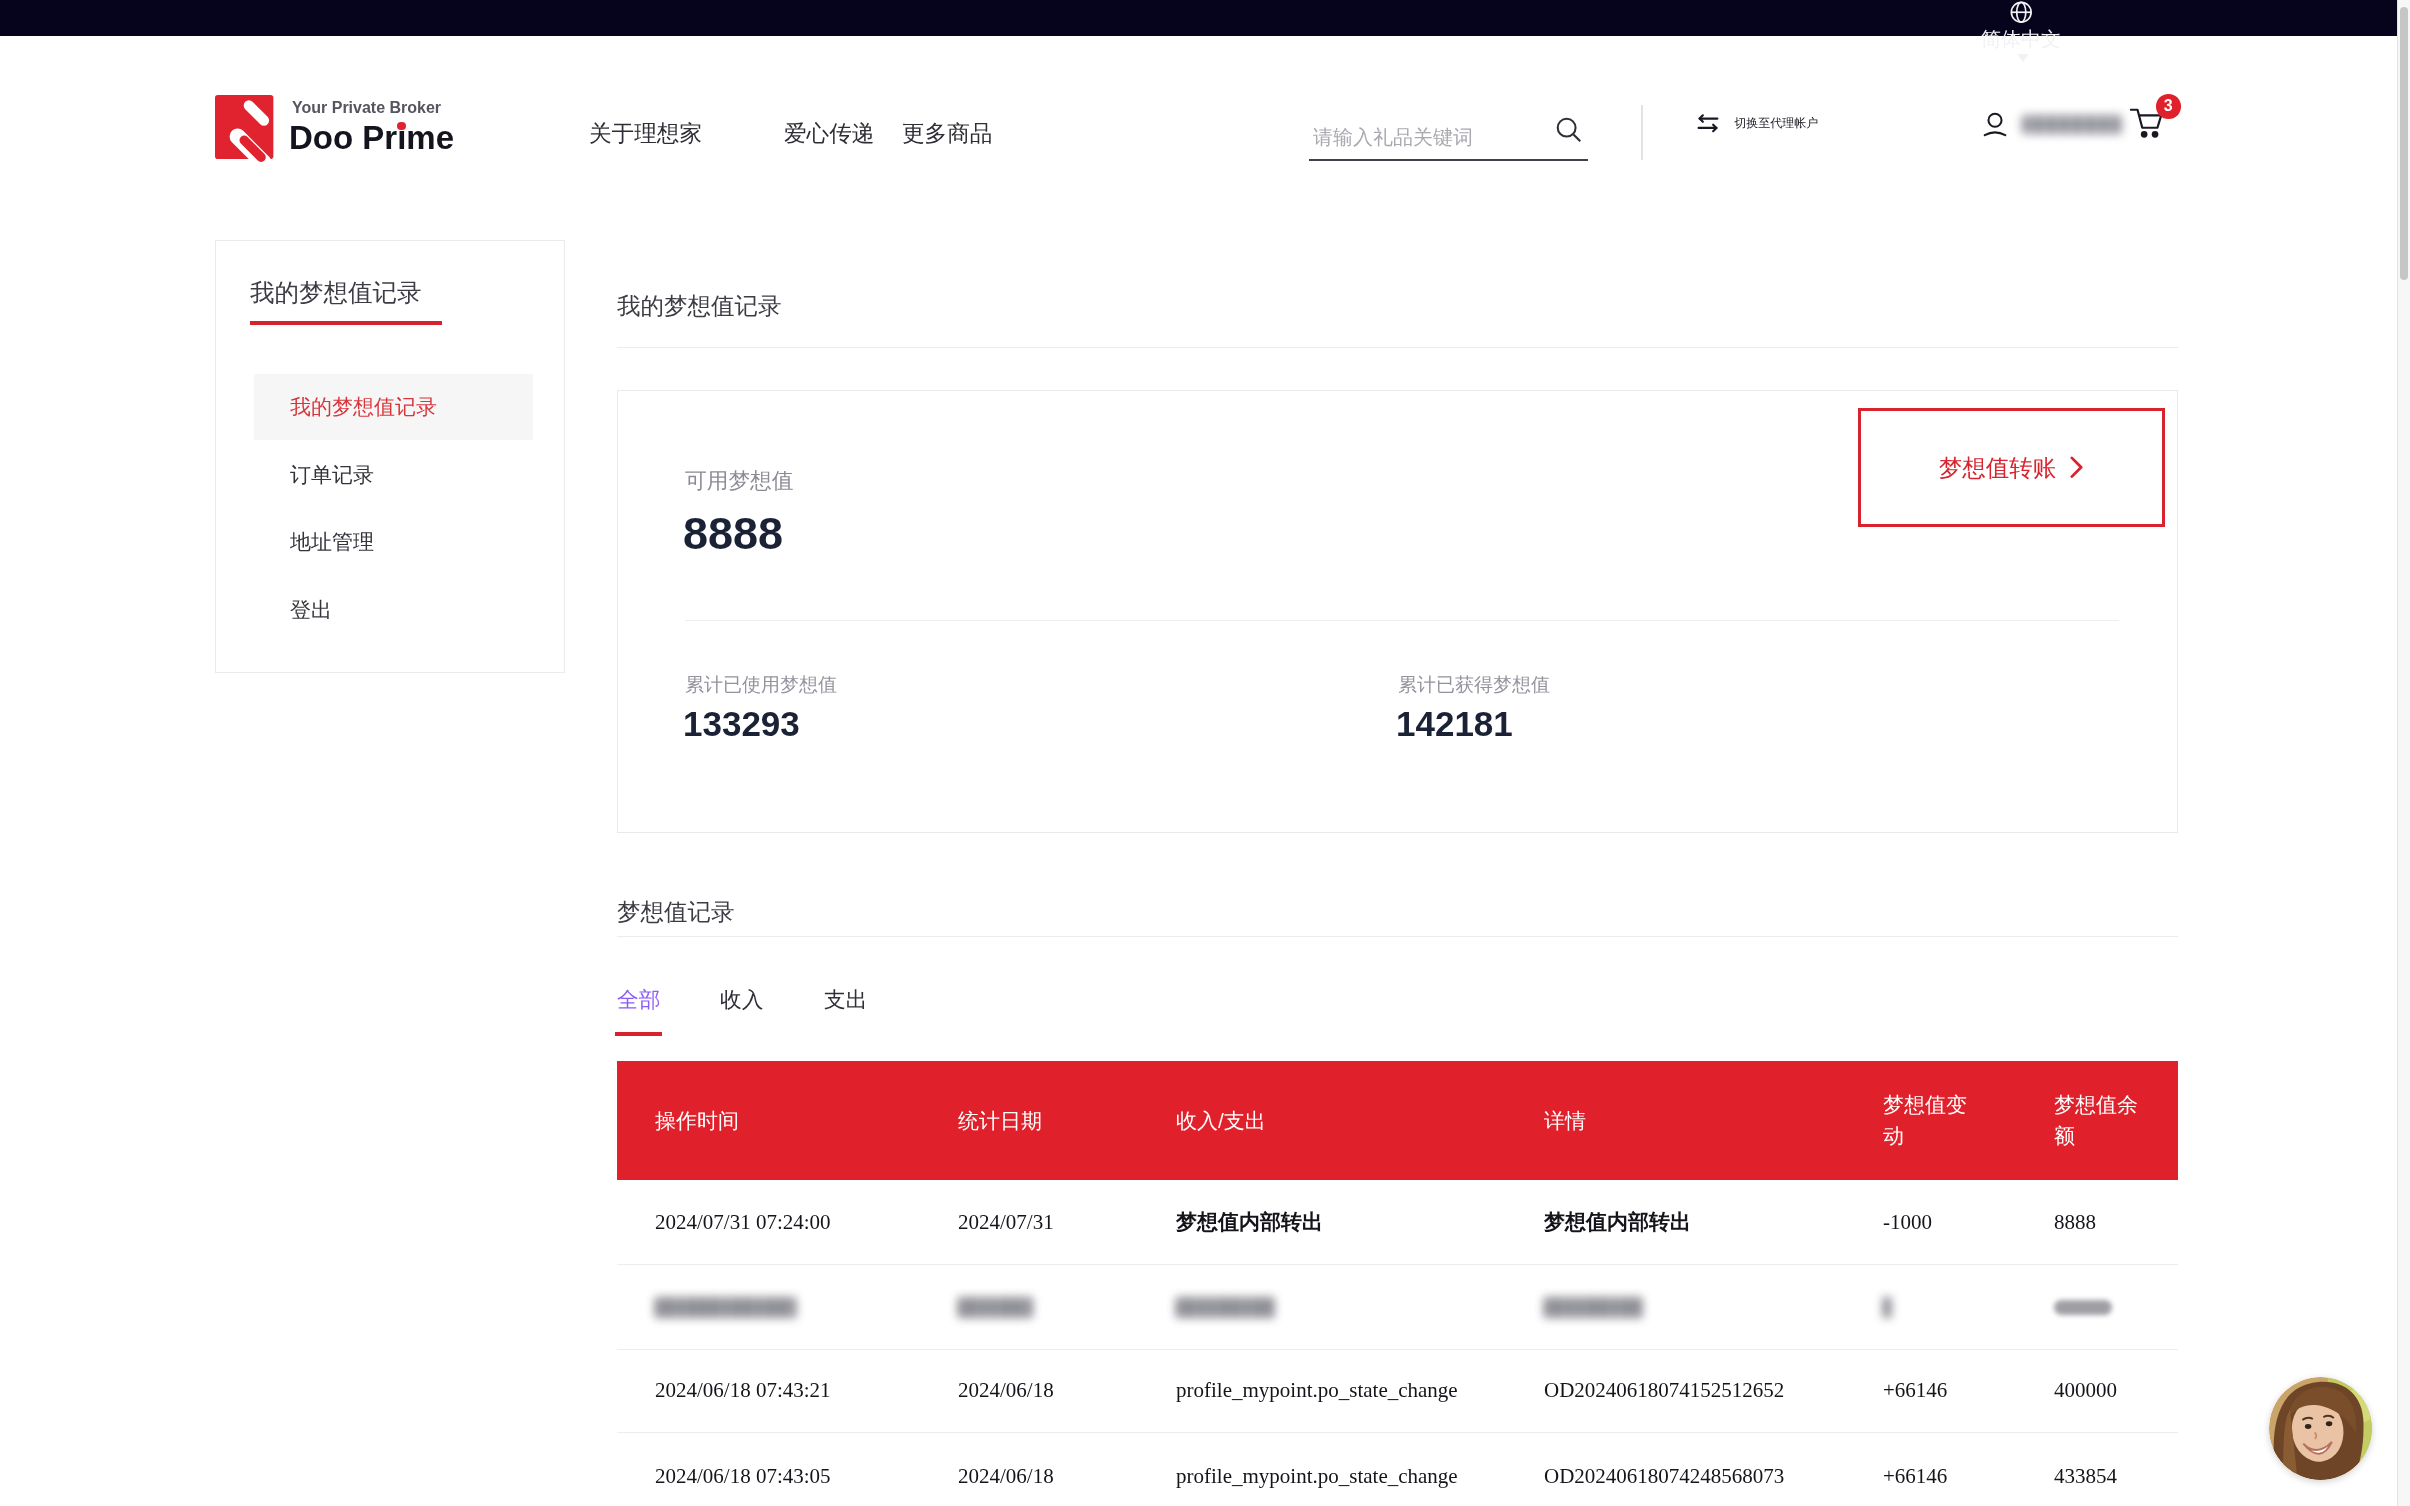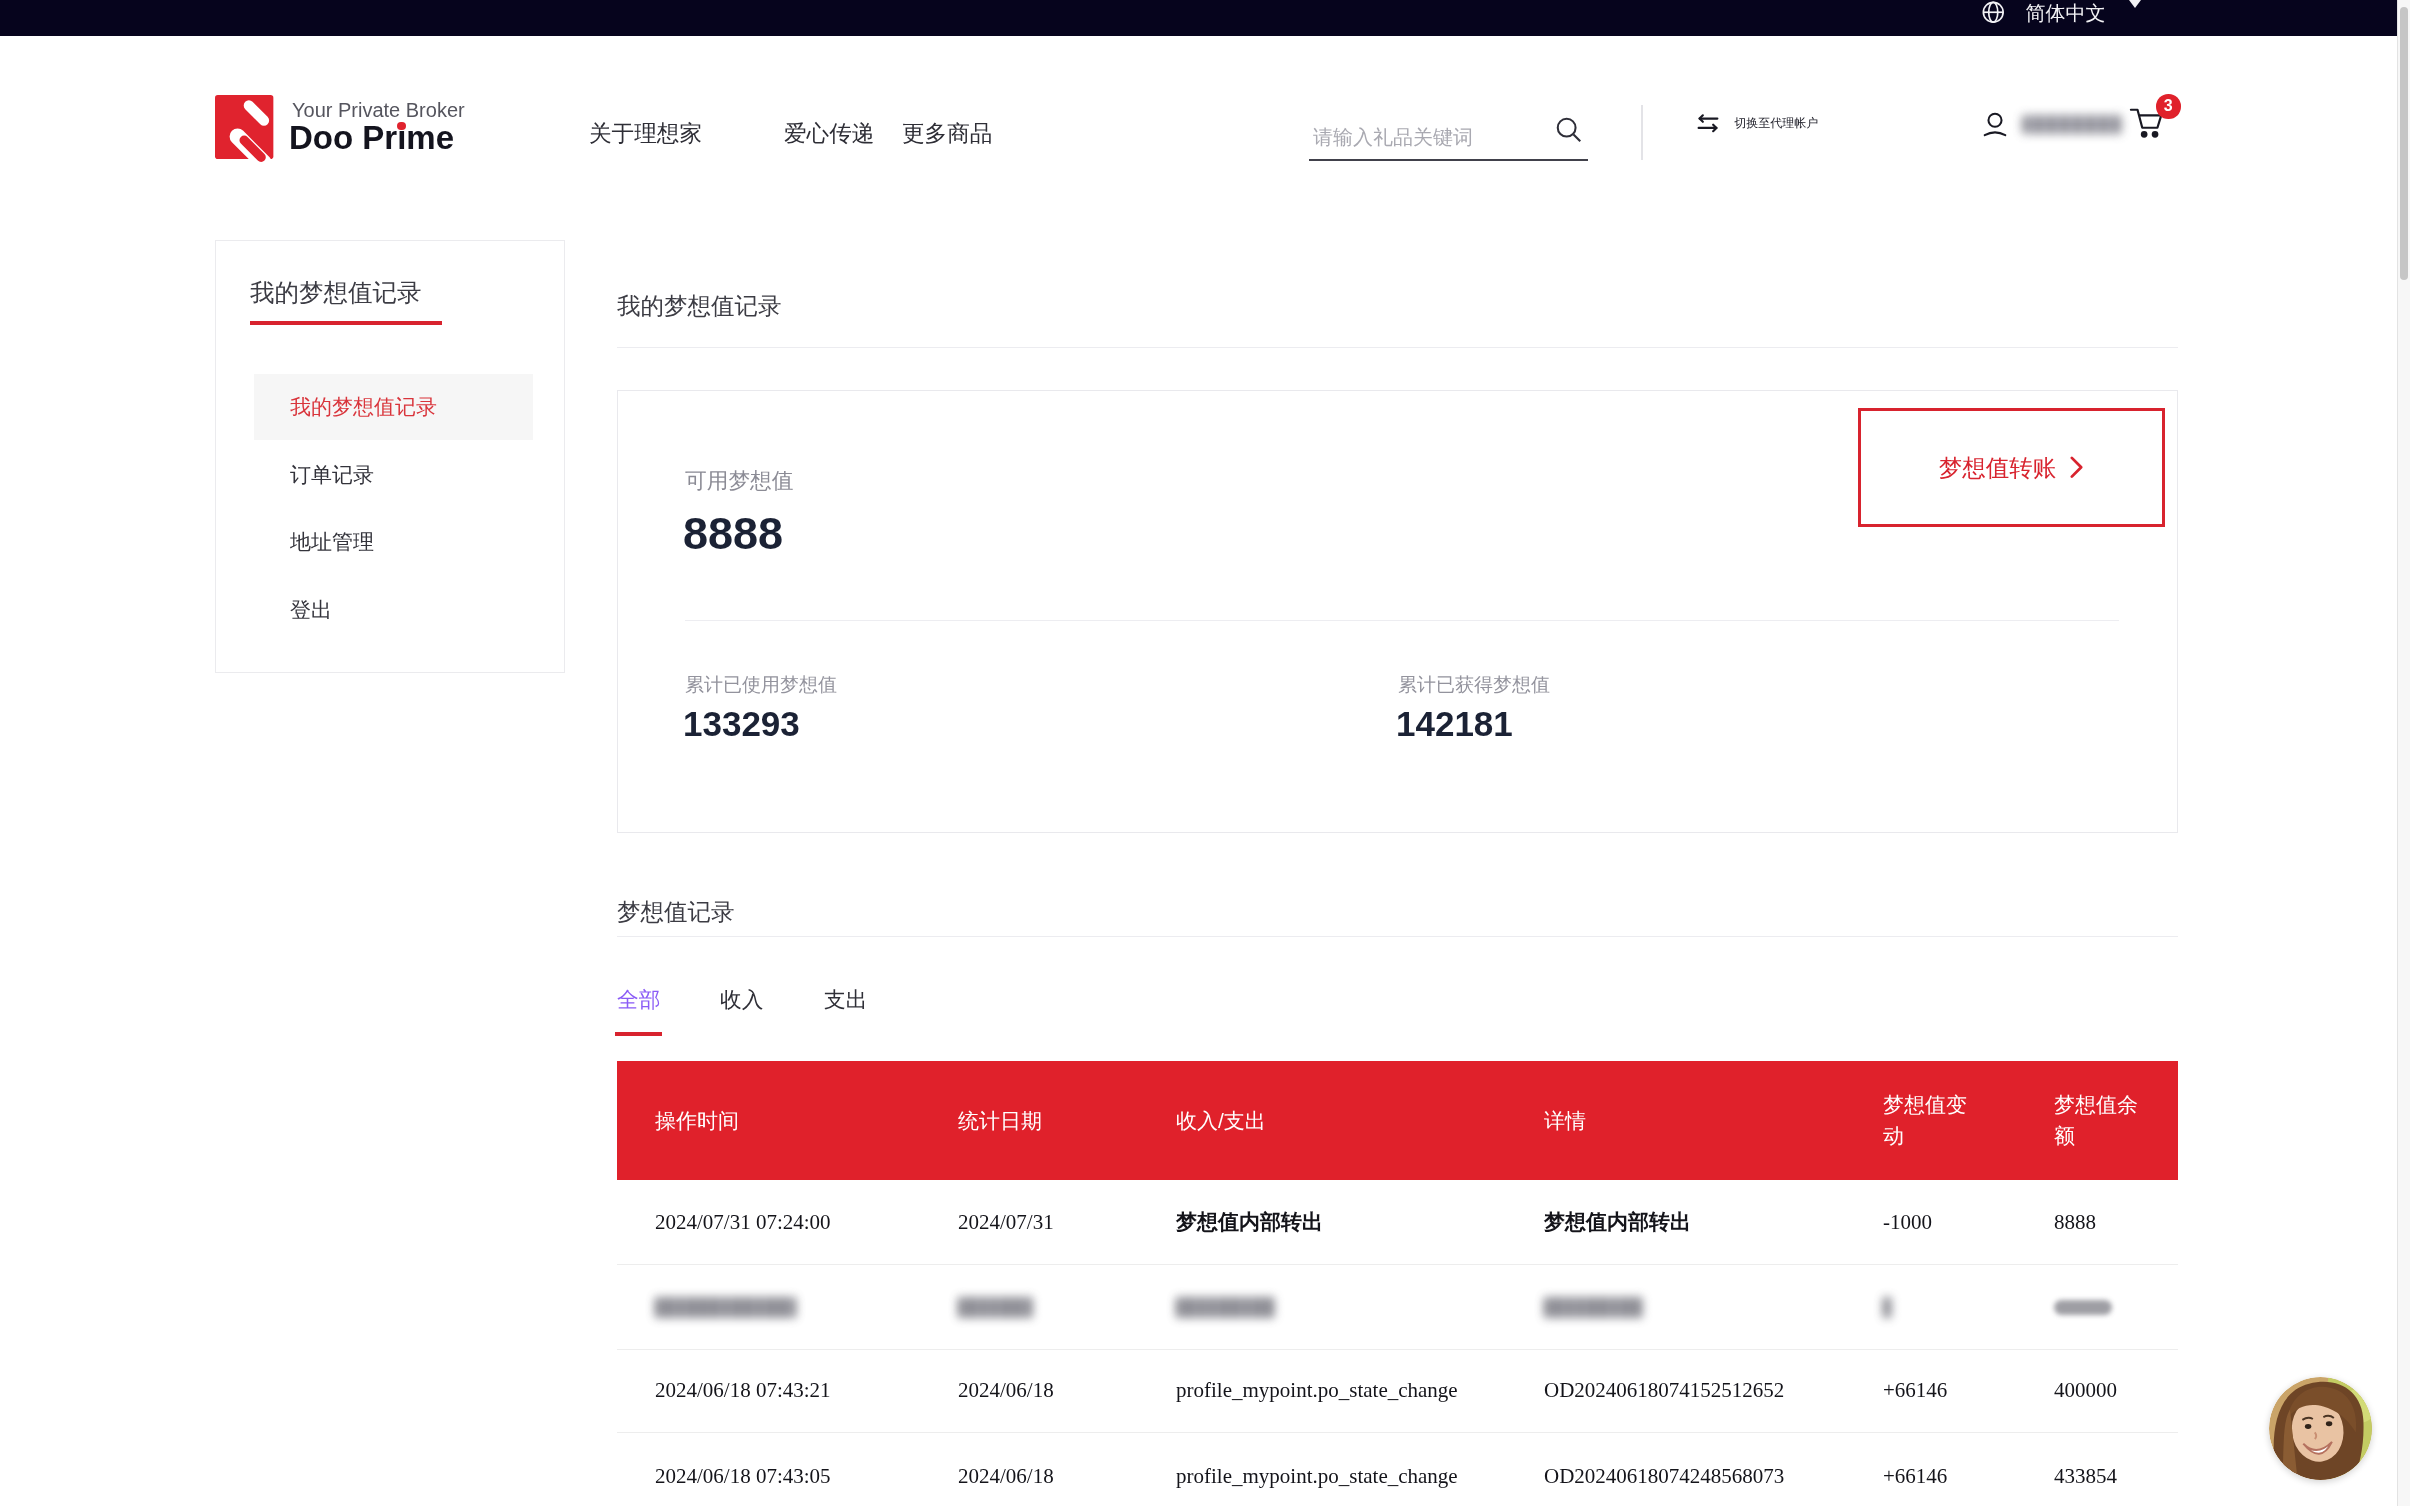"简体中文" .lang { align-items: flex-start -> center; flex-direction: none -> column; gap: 20px -> 1px }
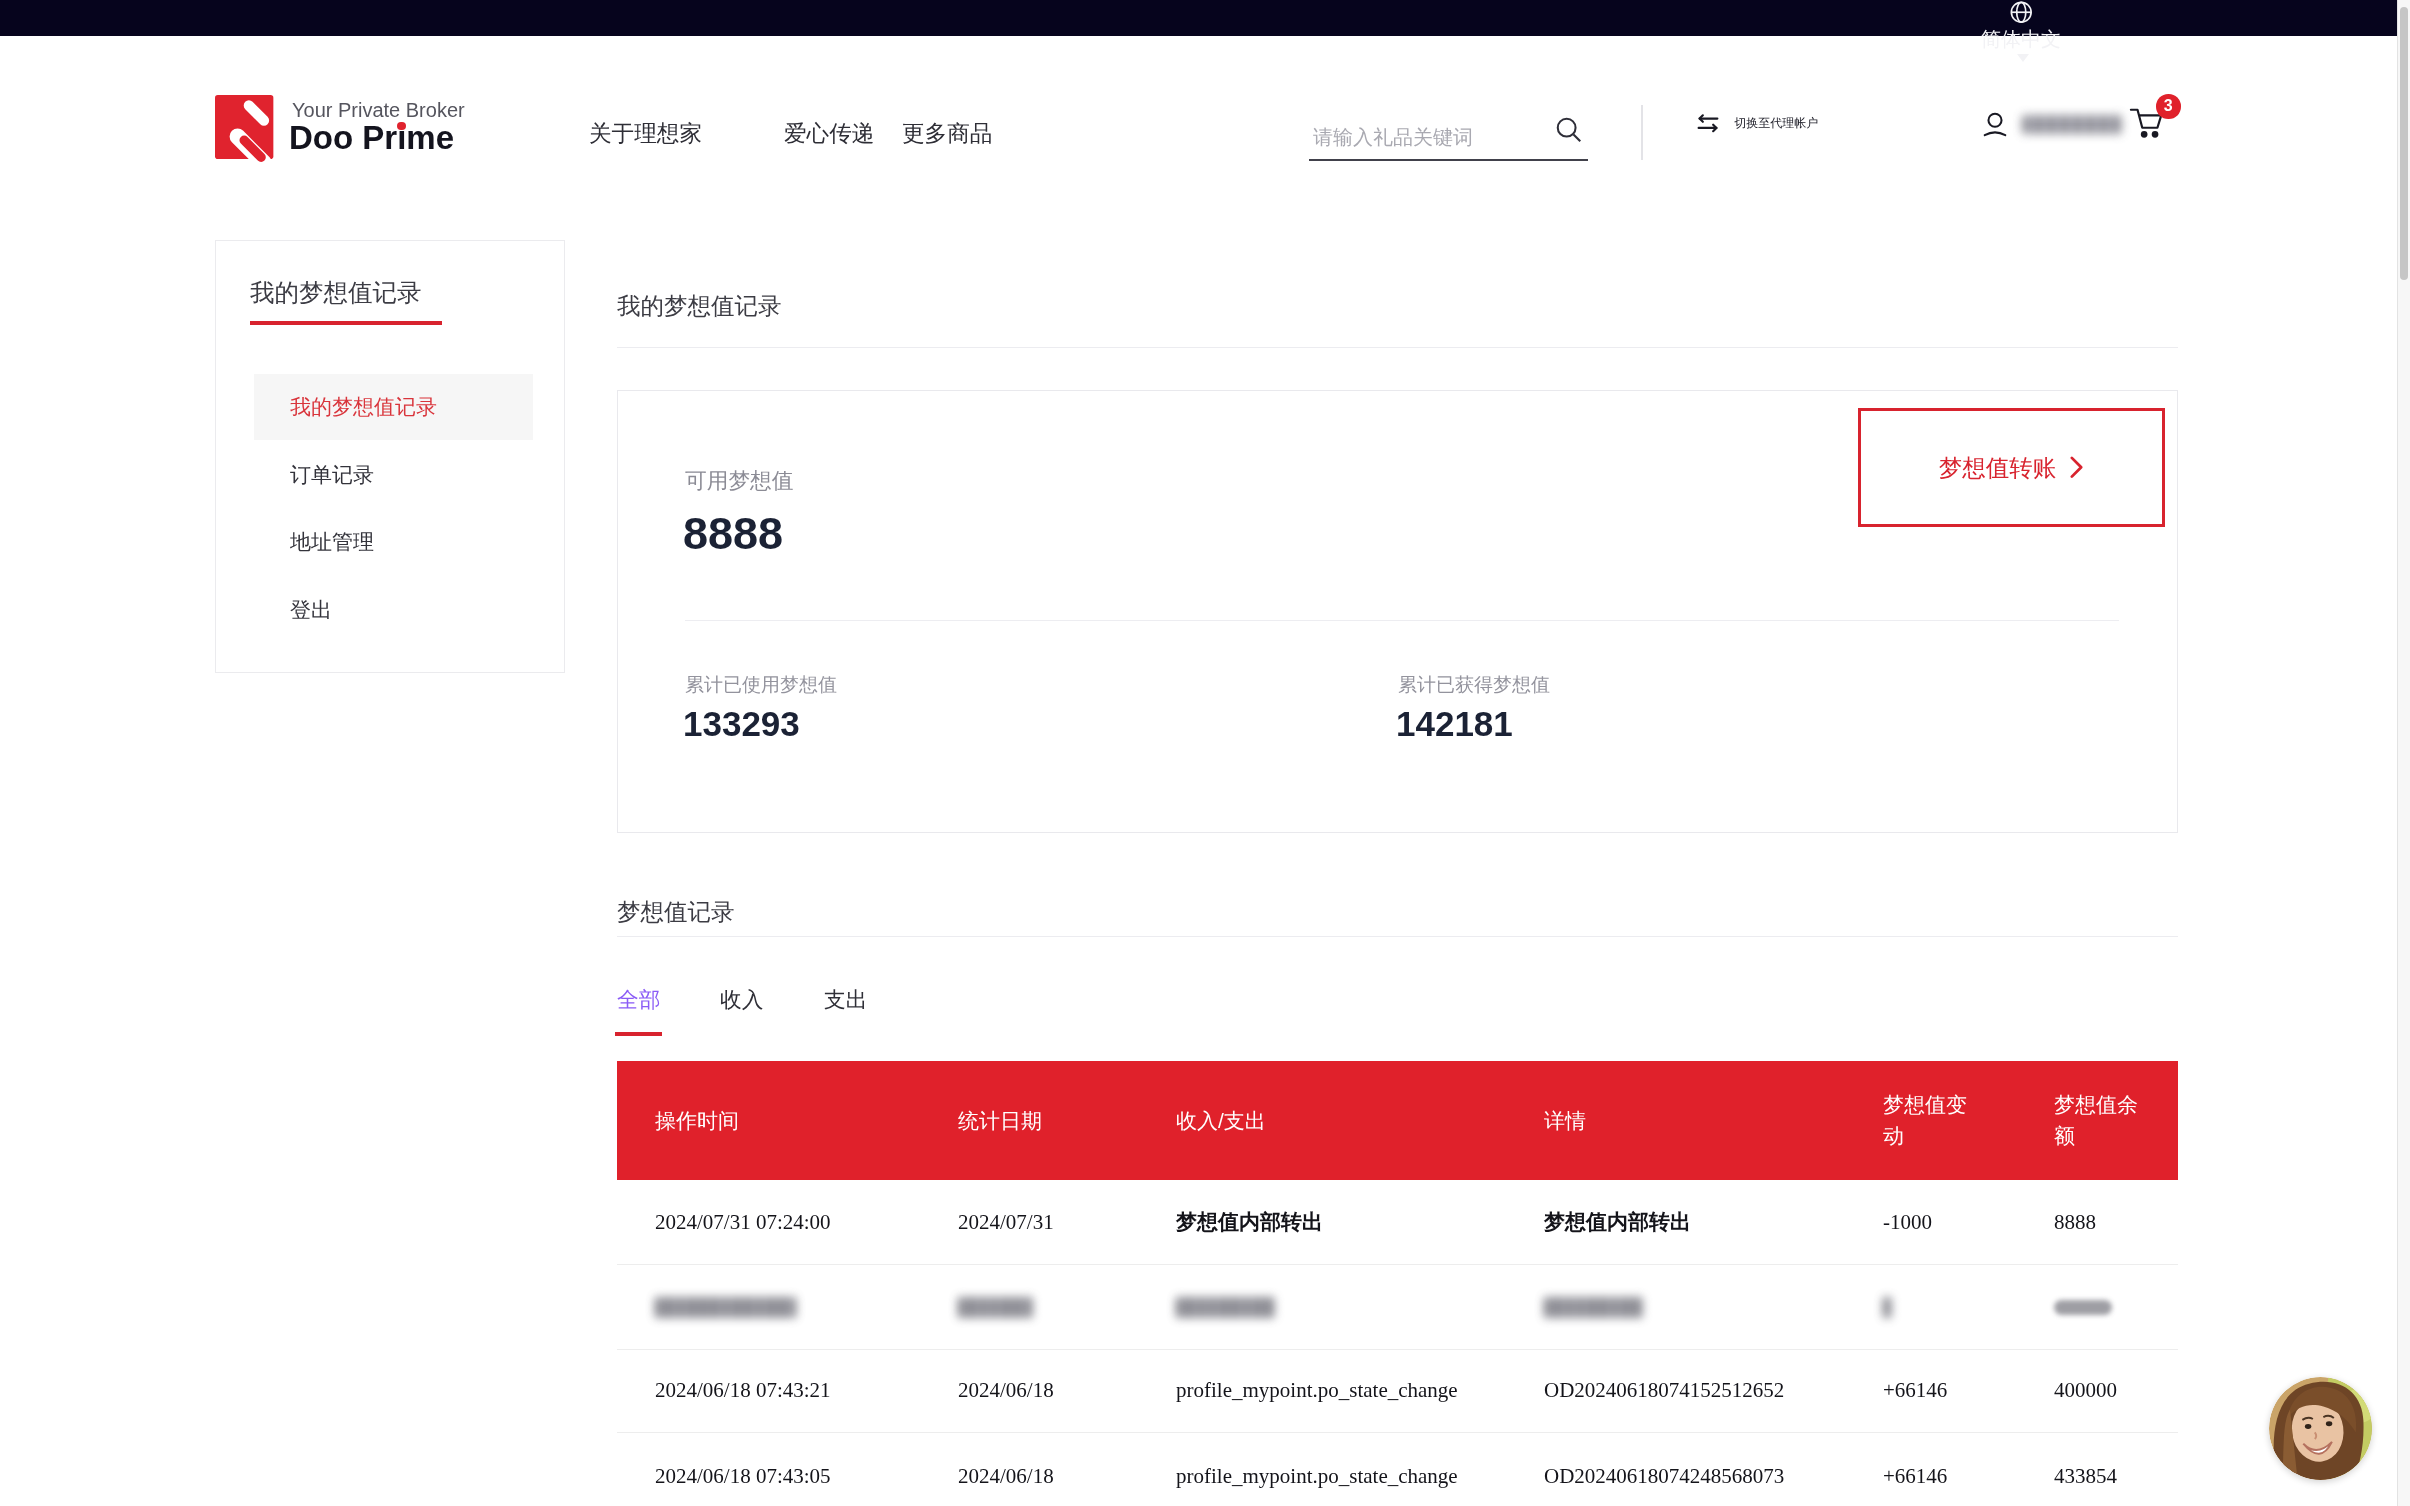"Your Private Broker" .logo-tagline { font-size: 20px -> 16px; font-weight: none -> bold }
